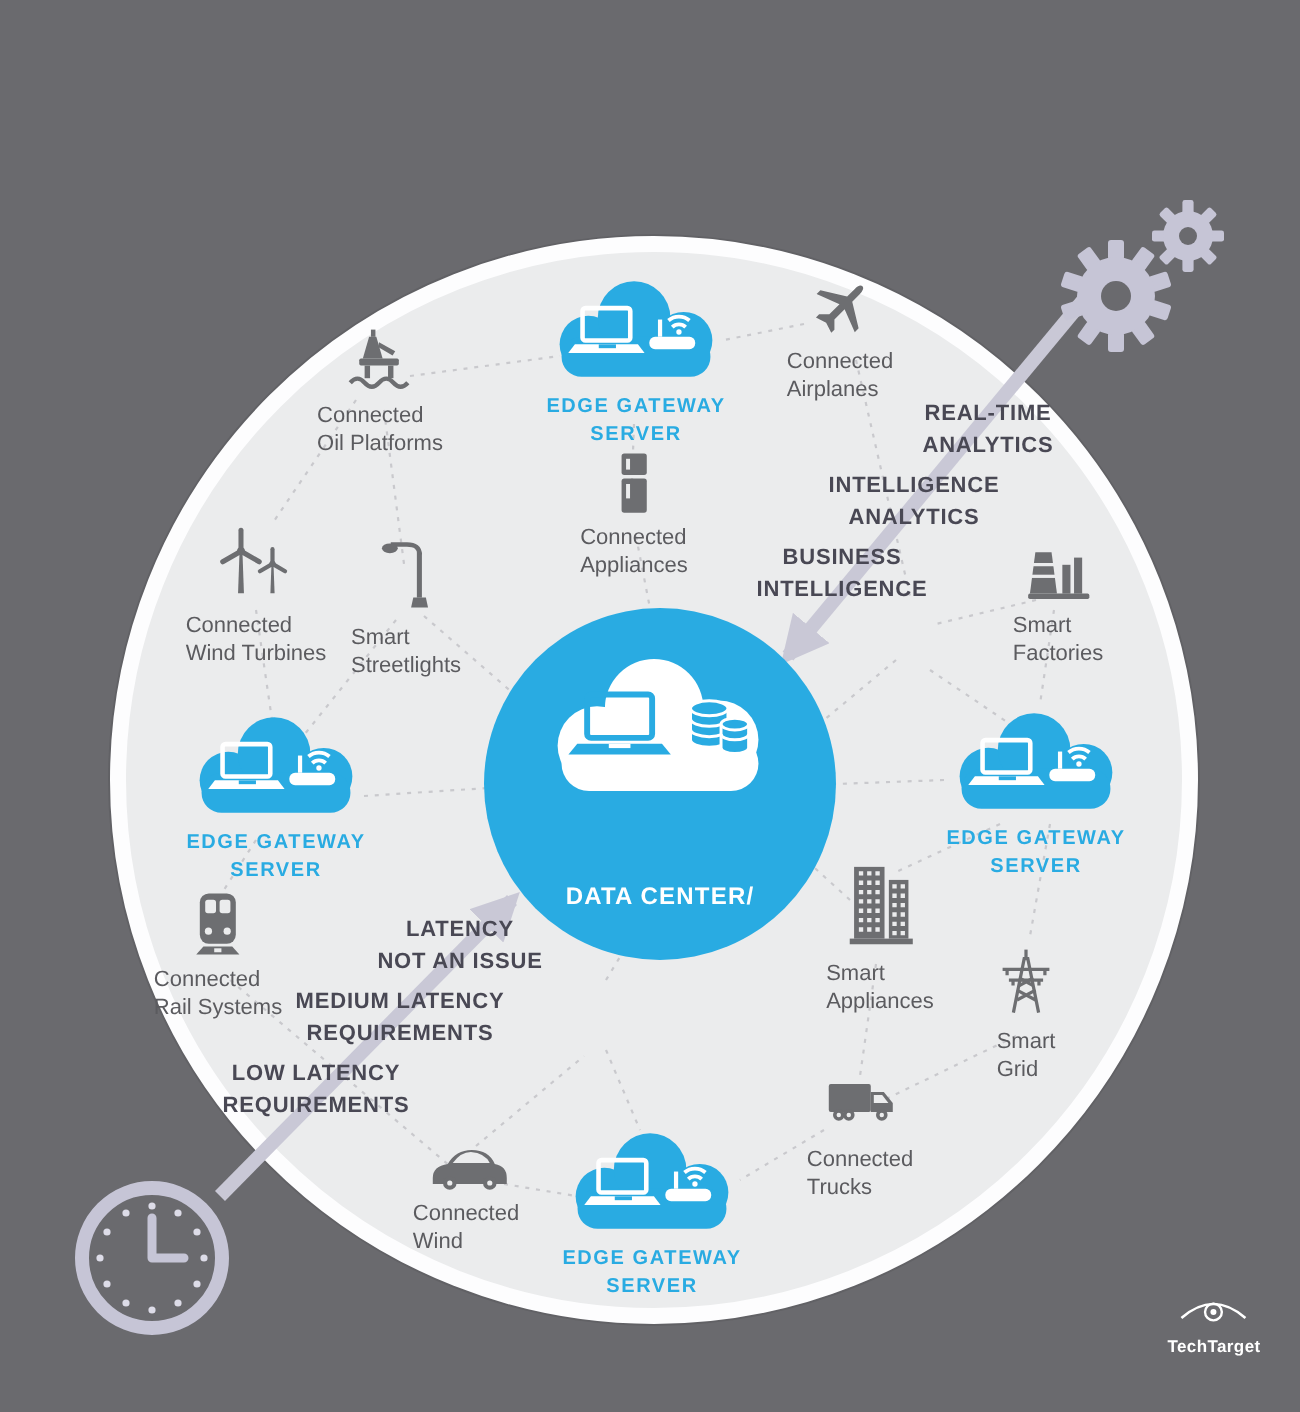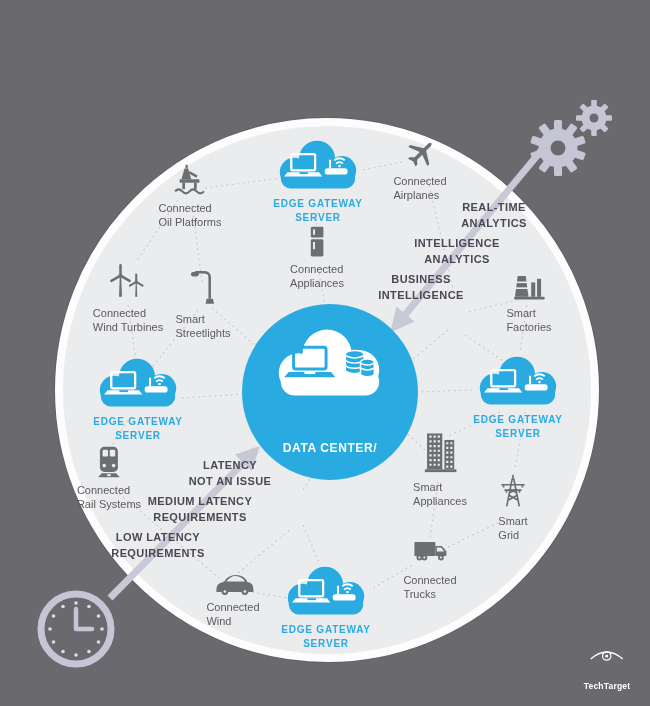"TechTarget" .logo-text { margin-top: 15px -> 1px }
